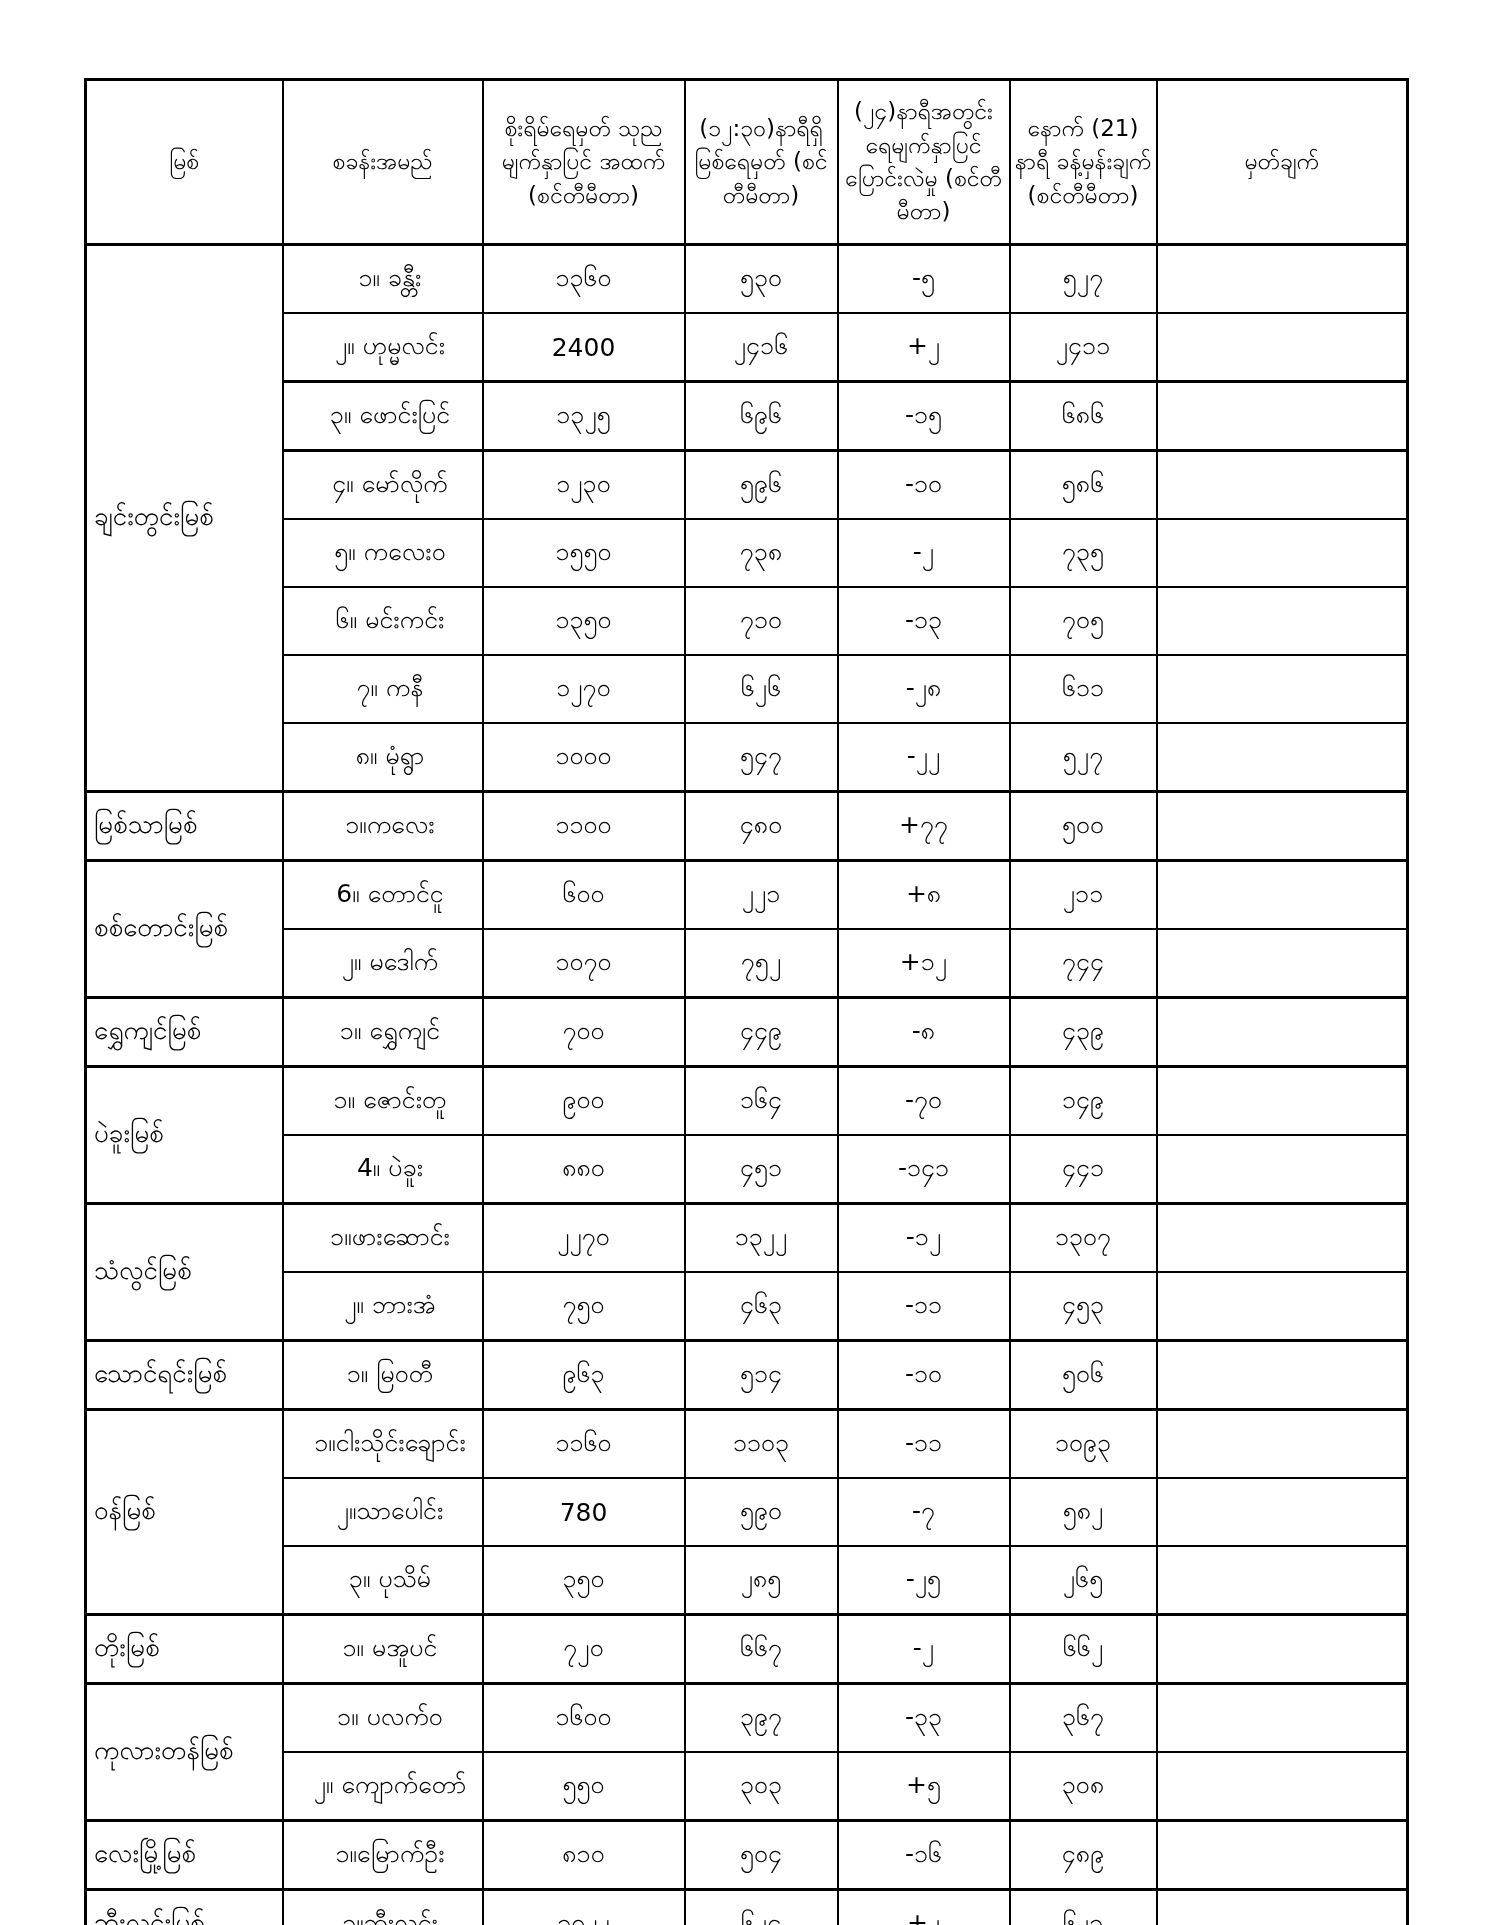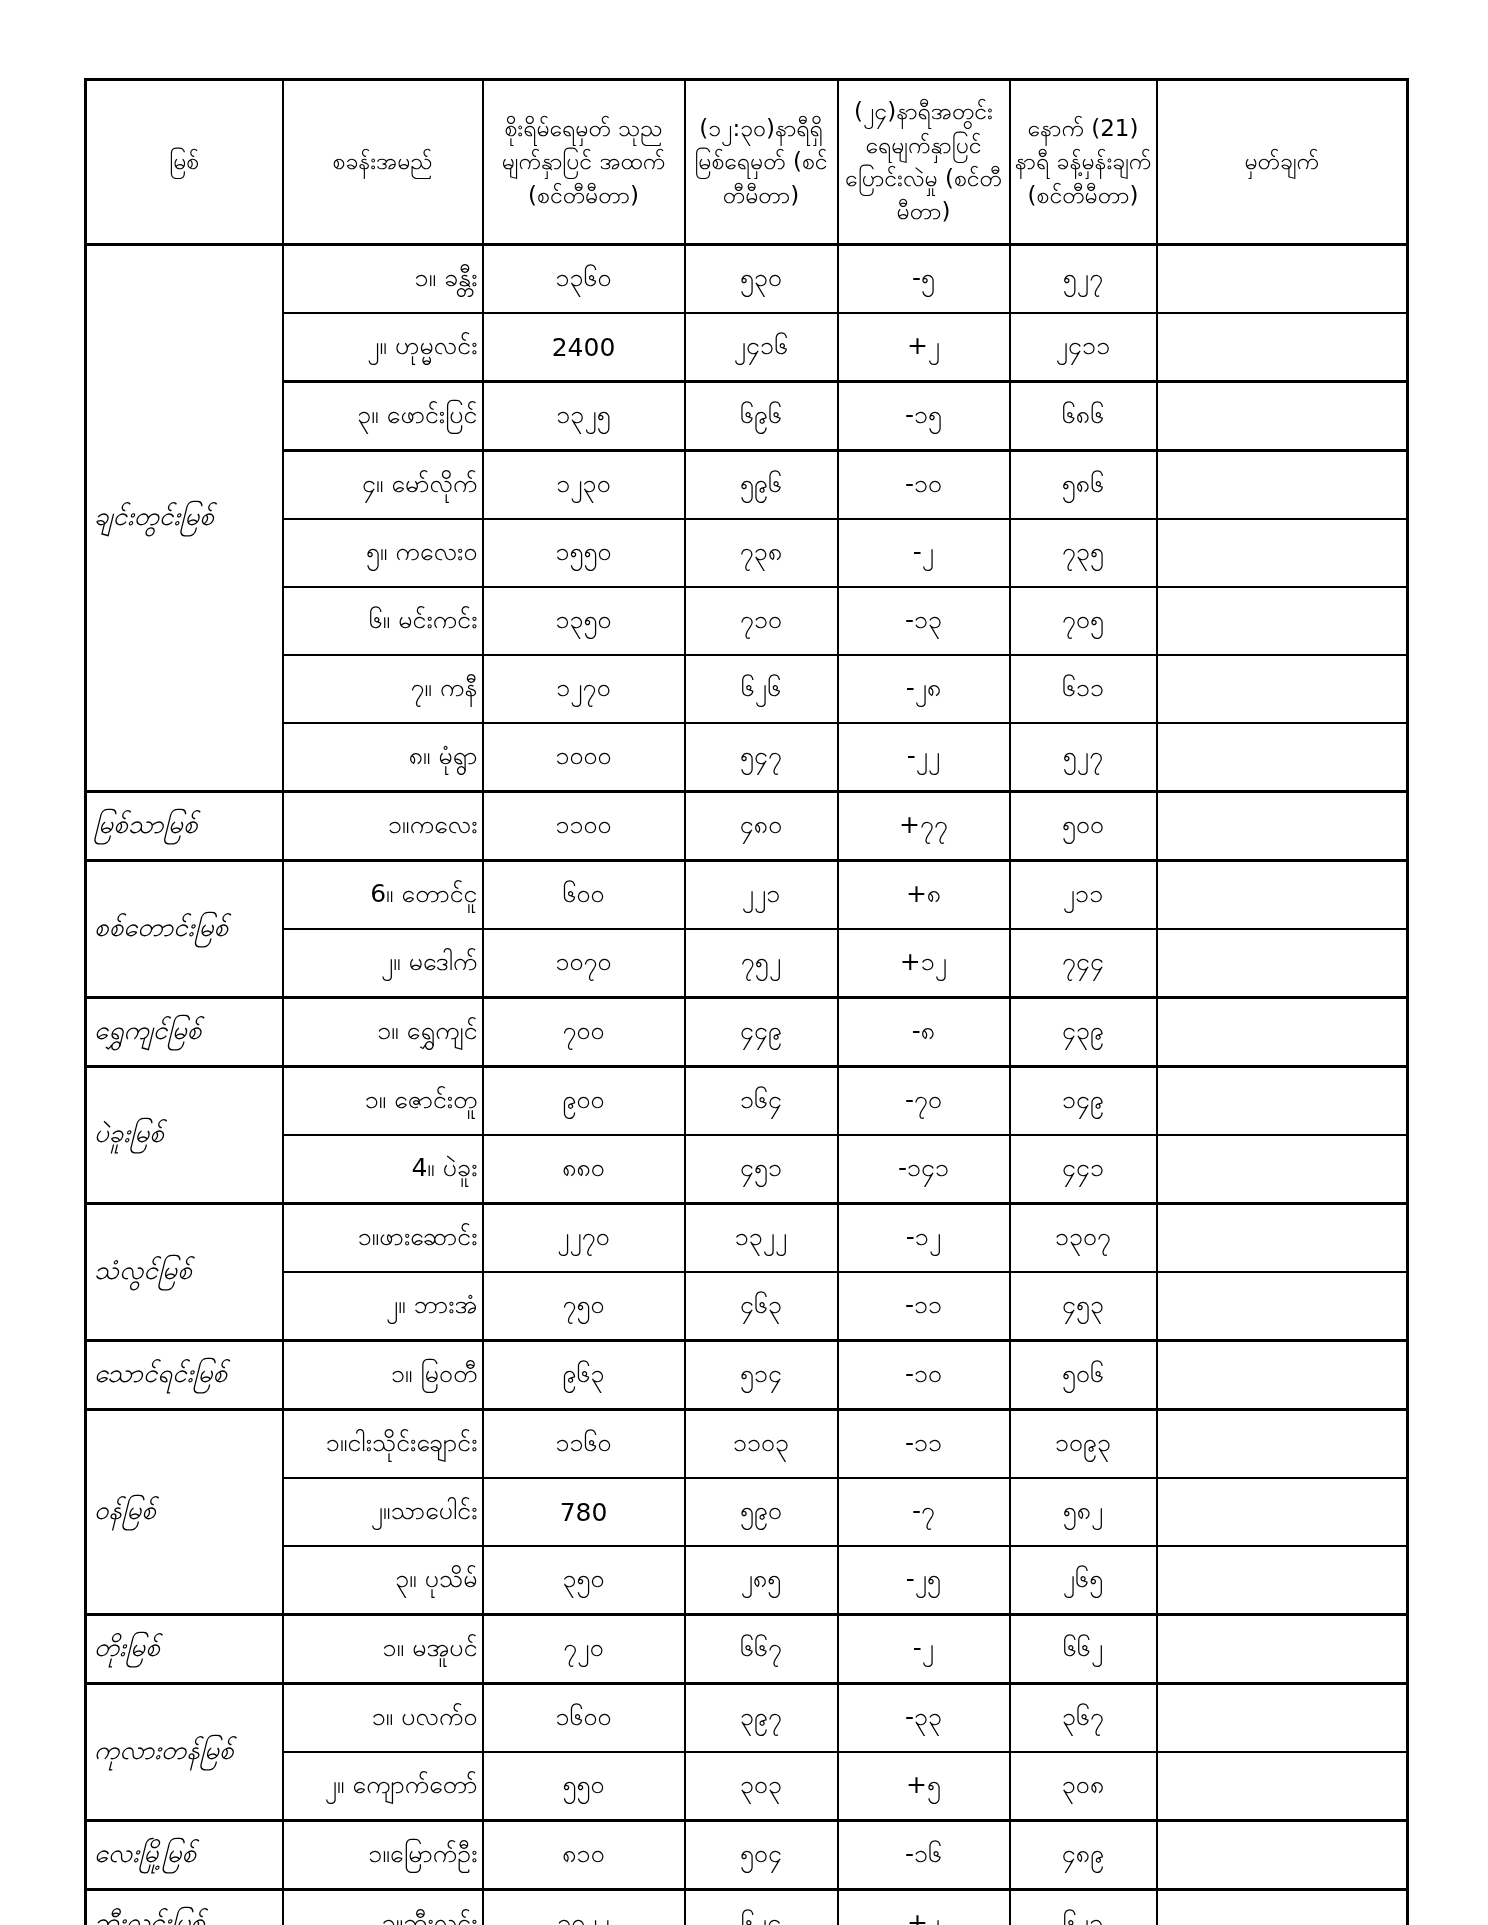"၁။ ခန္တီး" .river-table td.station { text-align: right -> center }
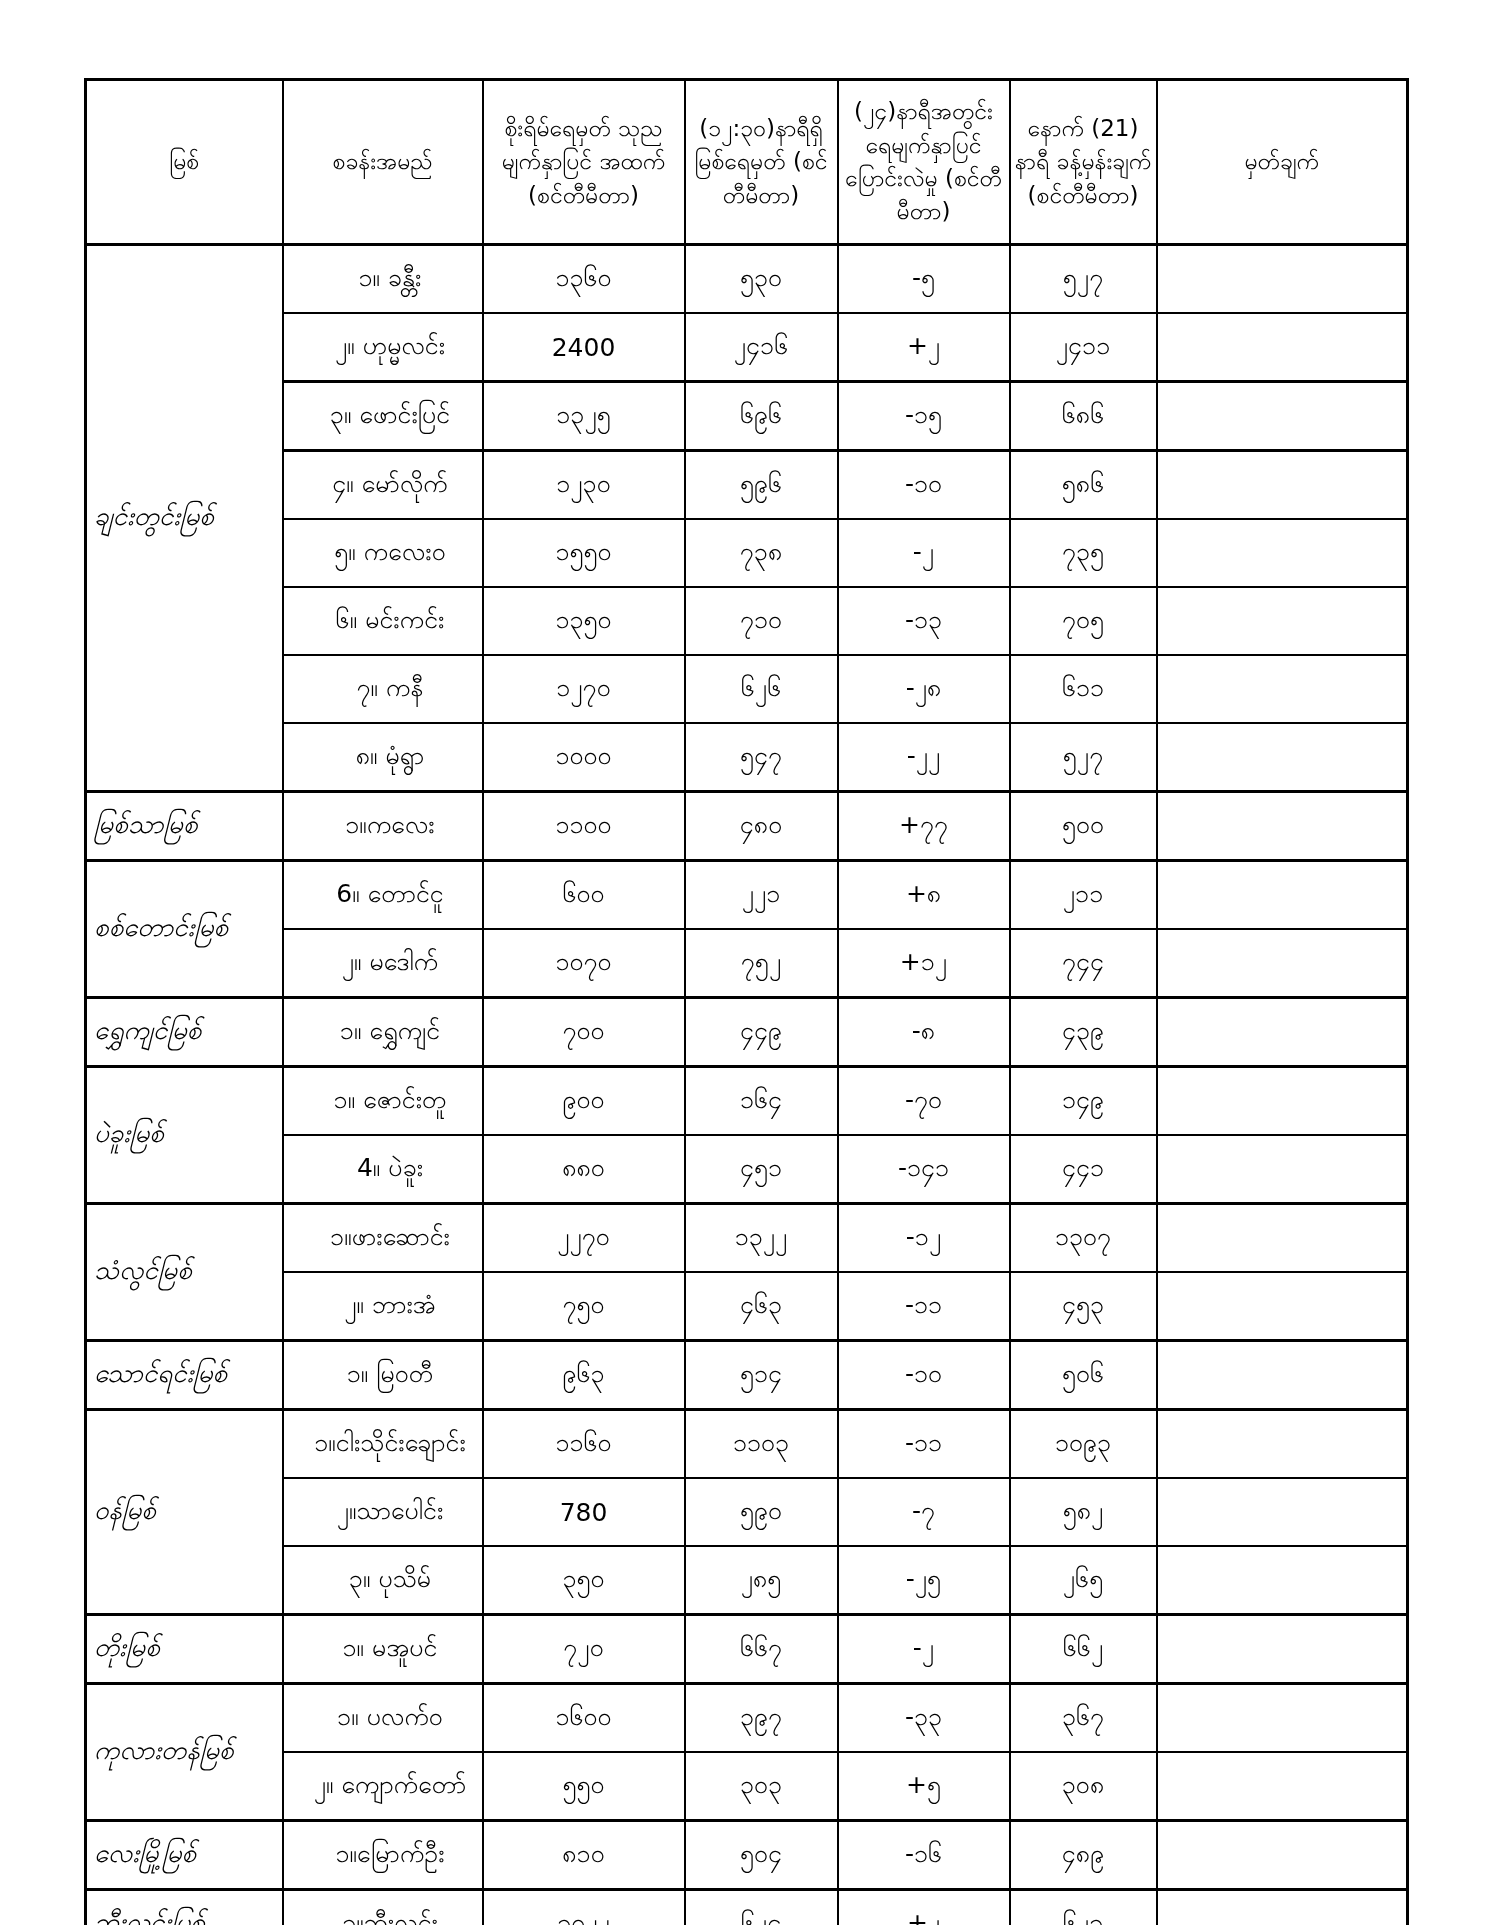"ချင်းတွင်းမြစ်" .river-table td.river { font-style: italic -> none }
